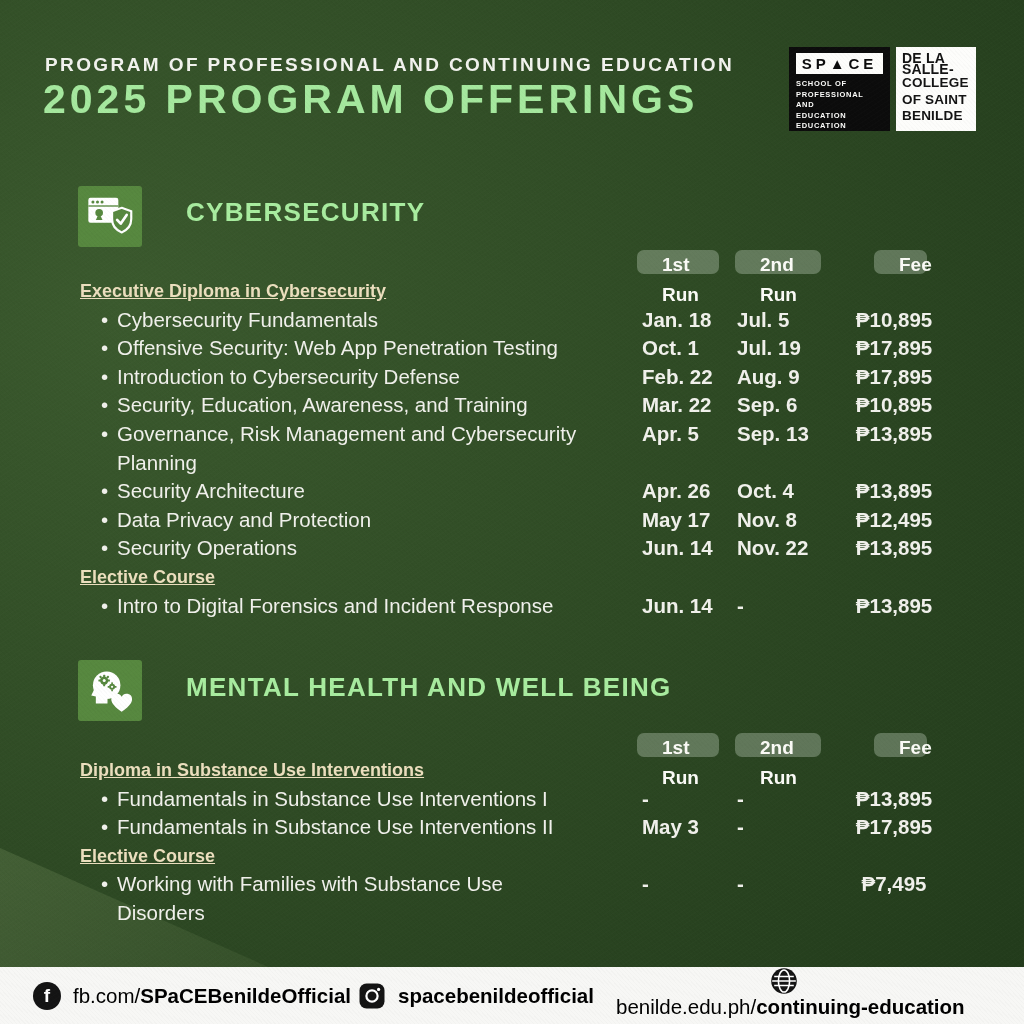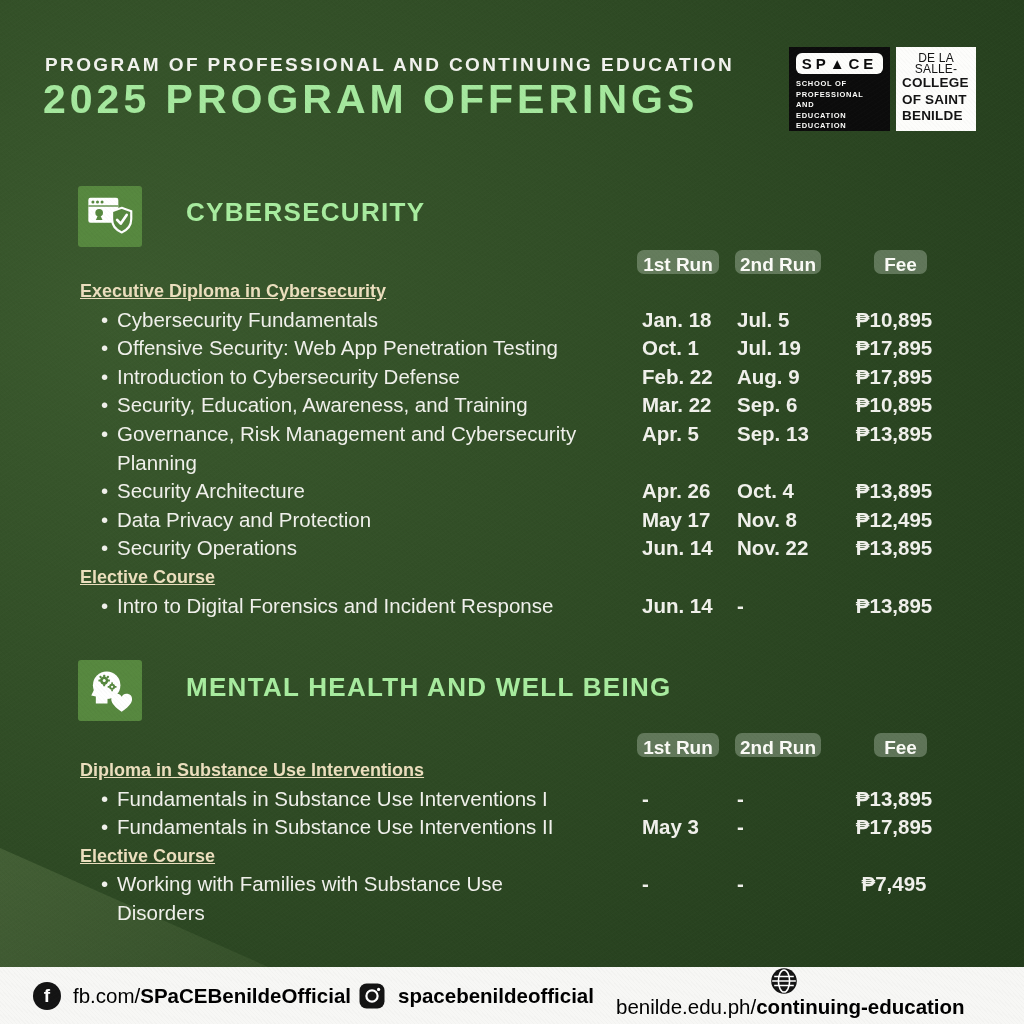"SP▲CE" .space-word { border-radius: 6px -> none }
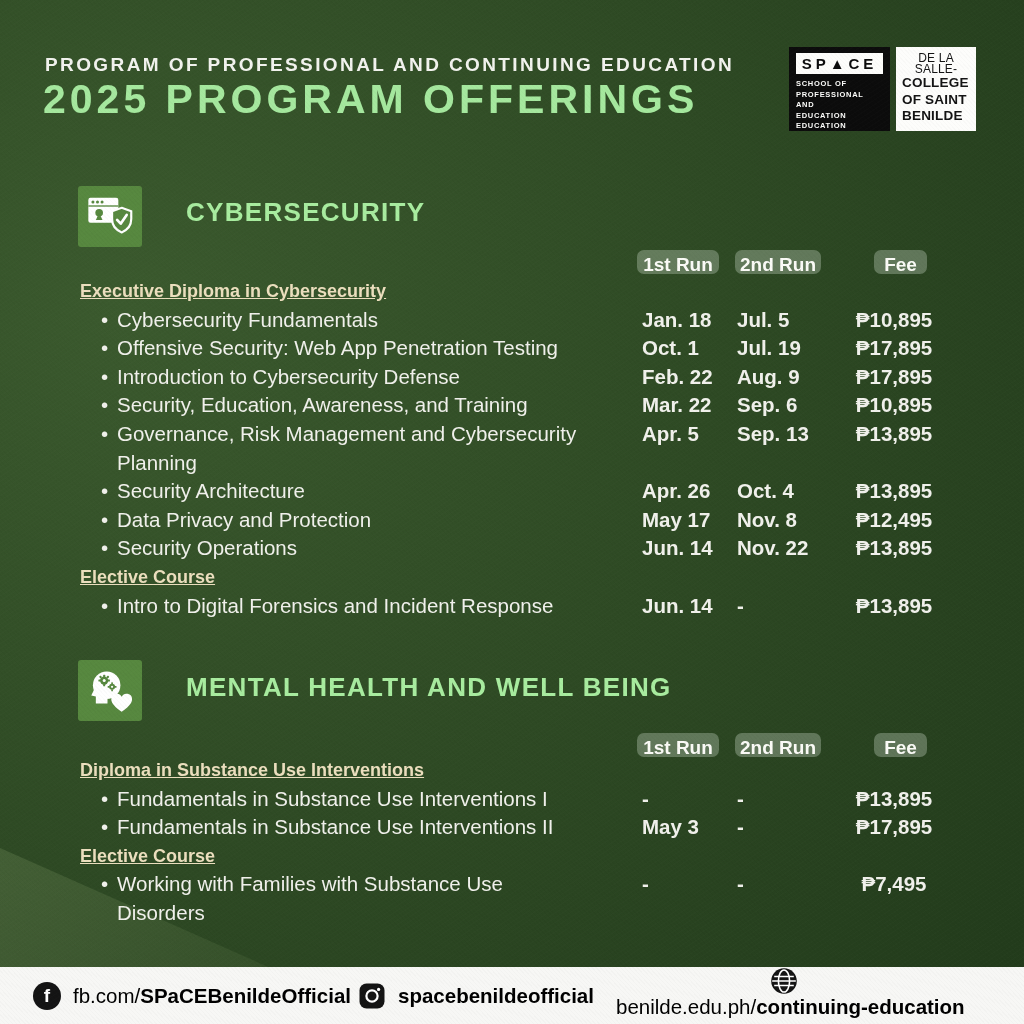"DE LA SALLE-" .benilde-l1 { font-size: 12px -> 14px; font-weight: 400 -> 700; text-align: center -> none }
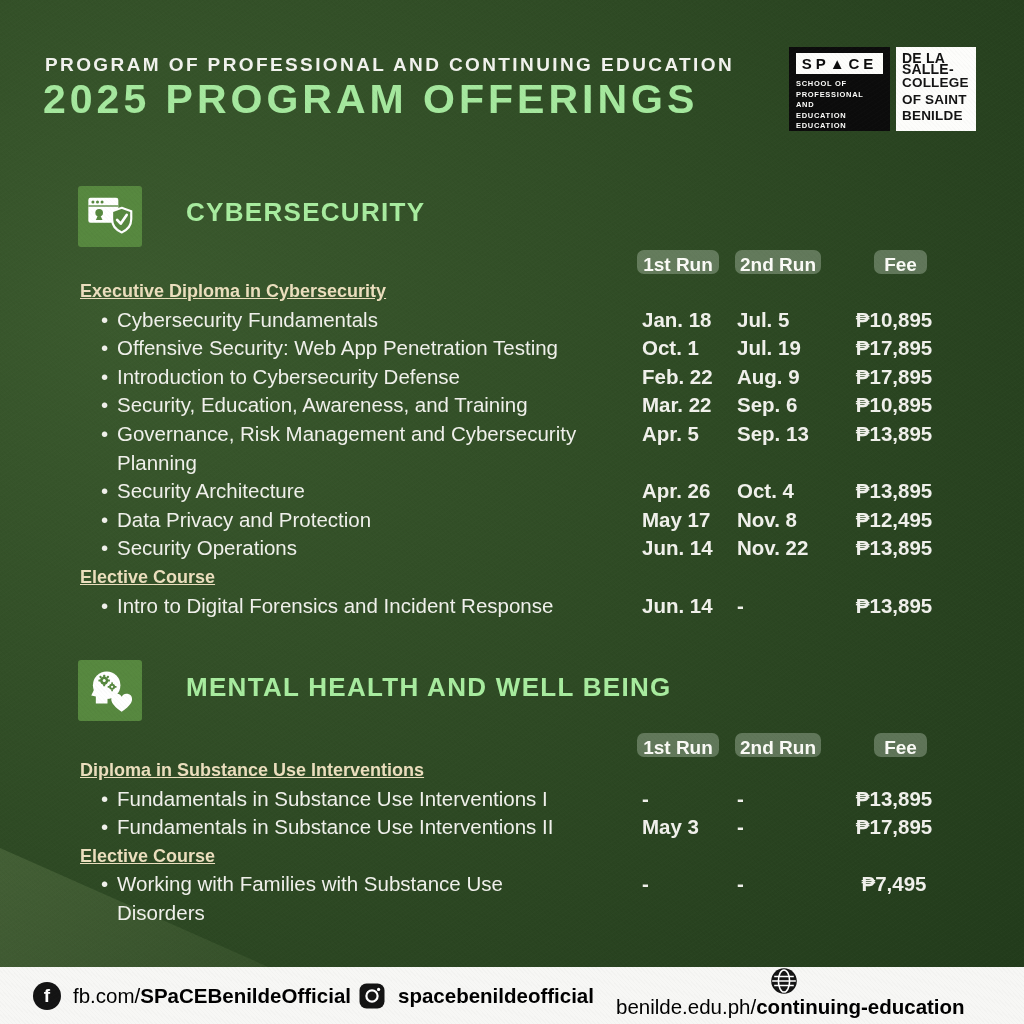"1st Run" .pill { padding-left: none -> 25px; text-align: center -> none }
